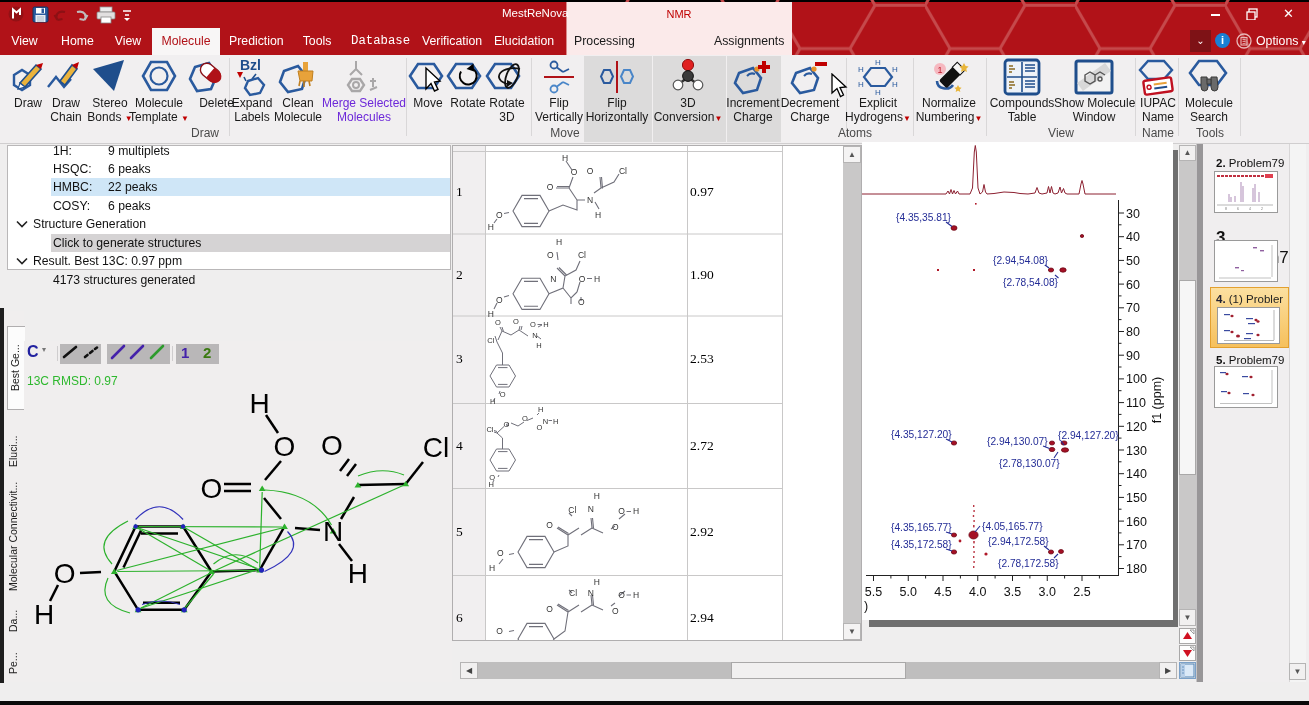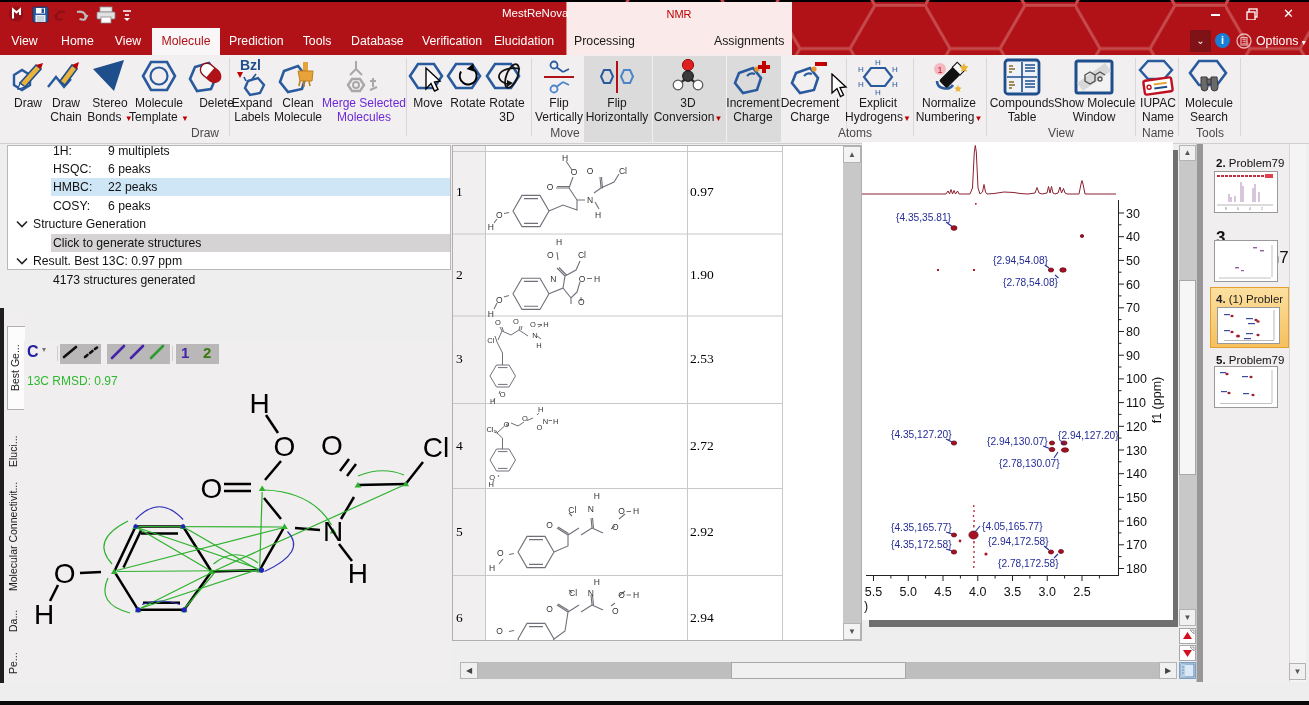"Database" div.mtab { font-family: none -> Liberation Mono, monospace }
